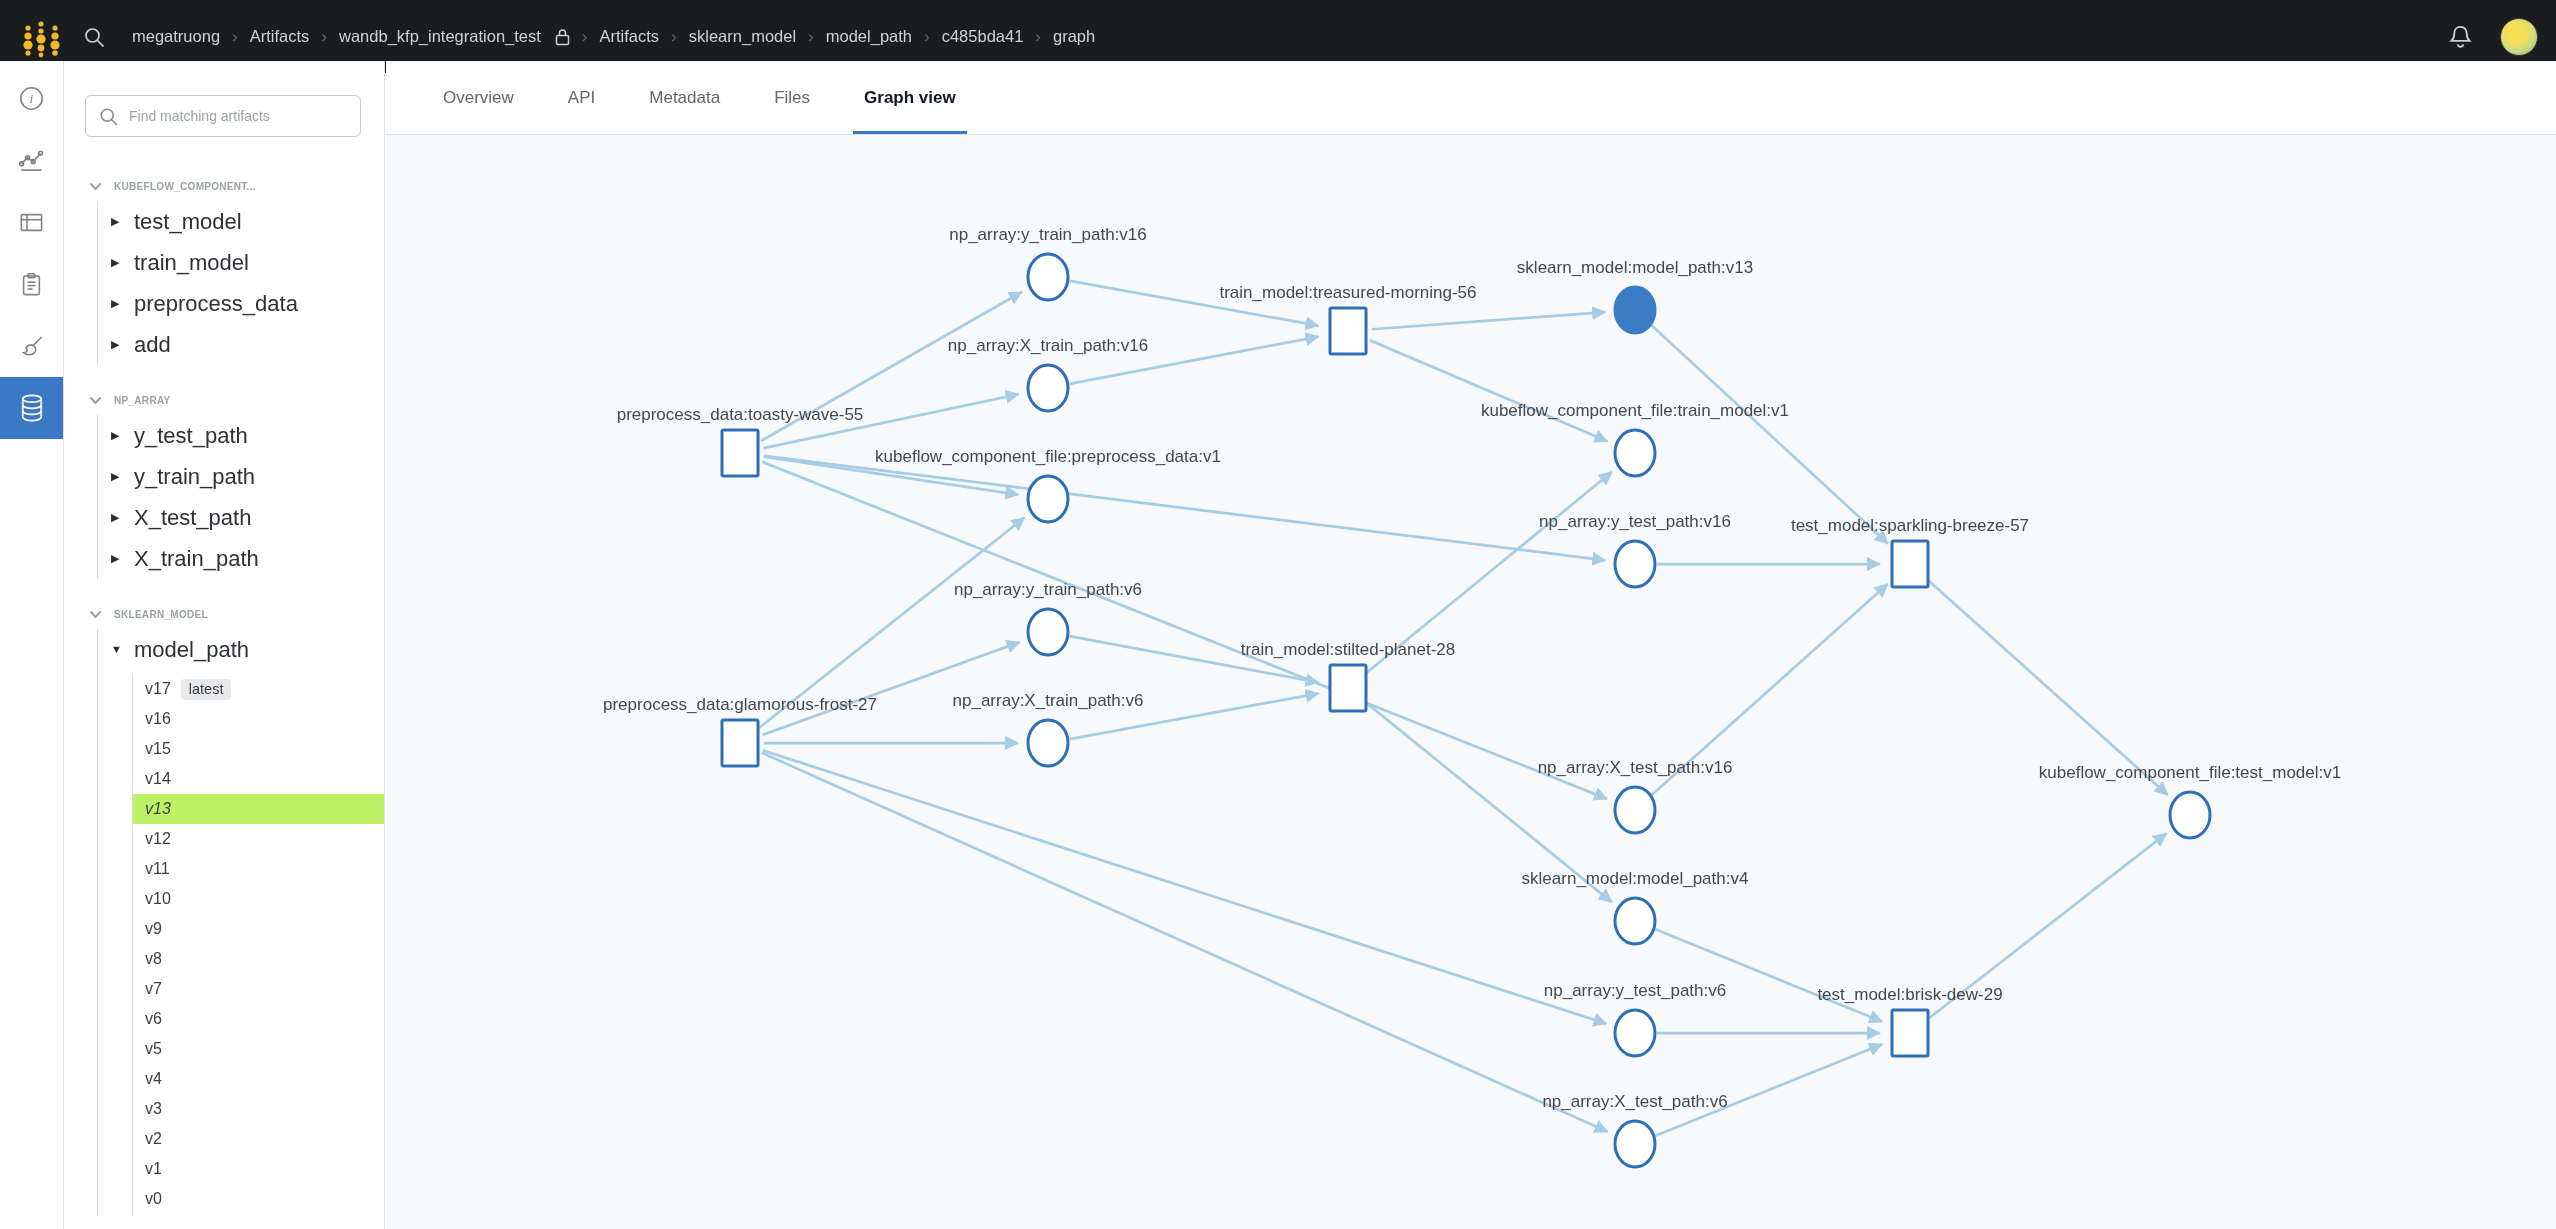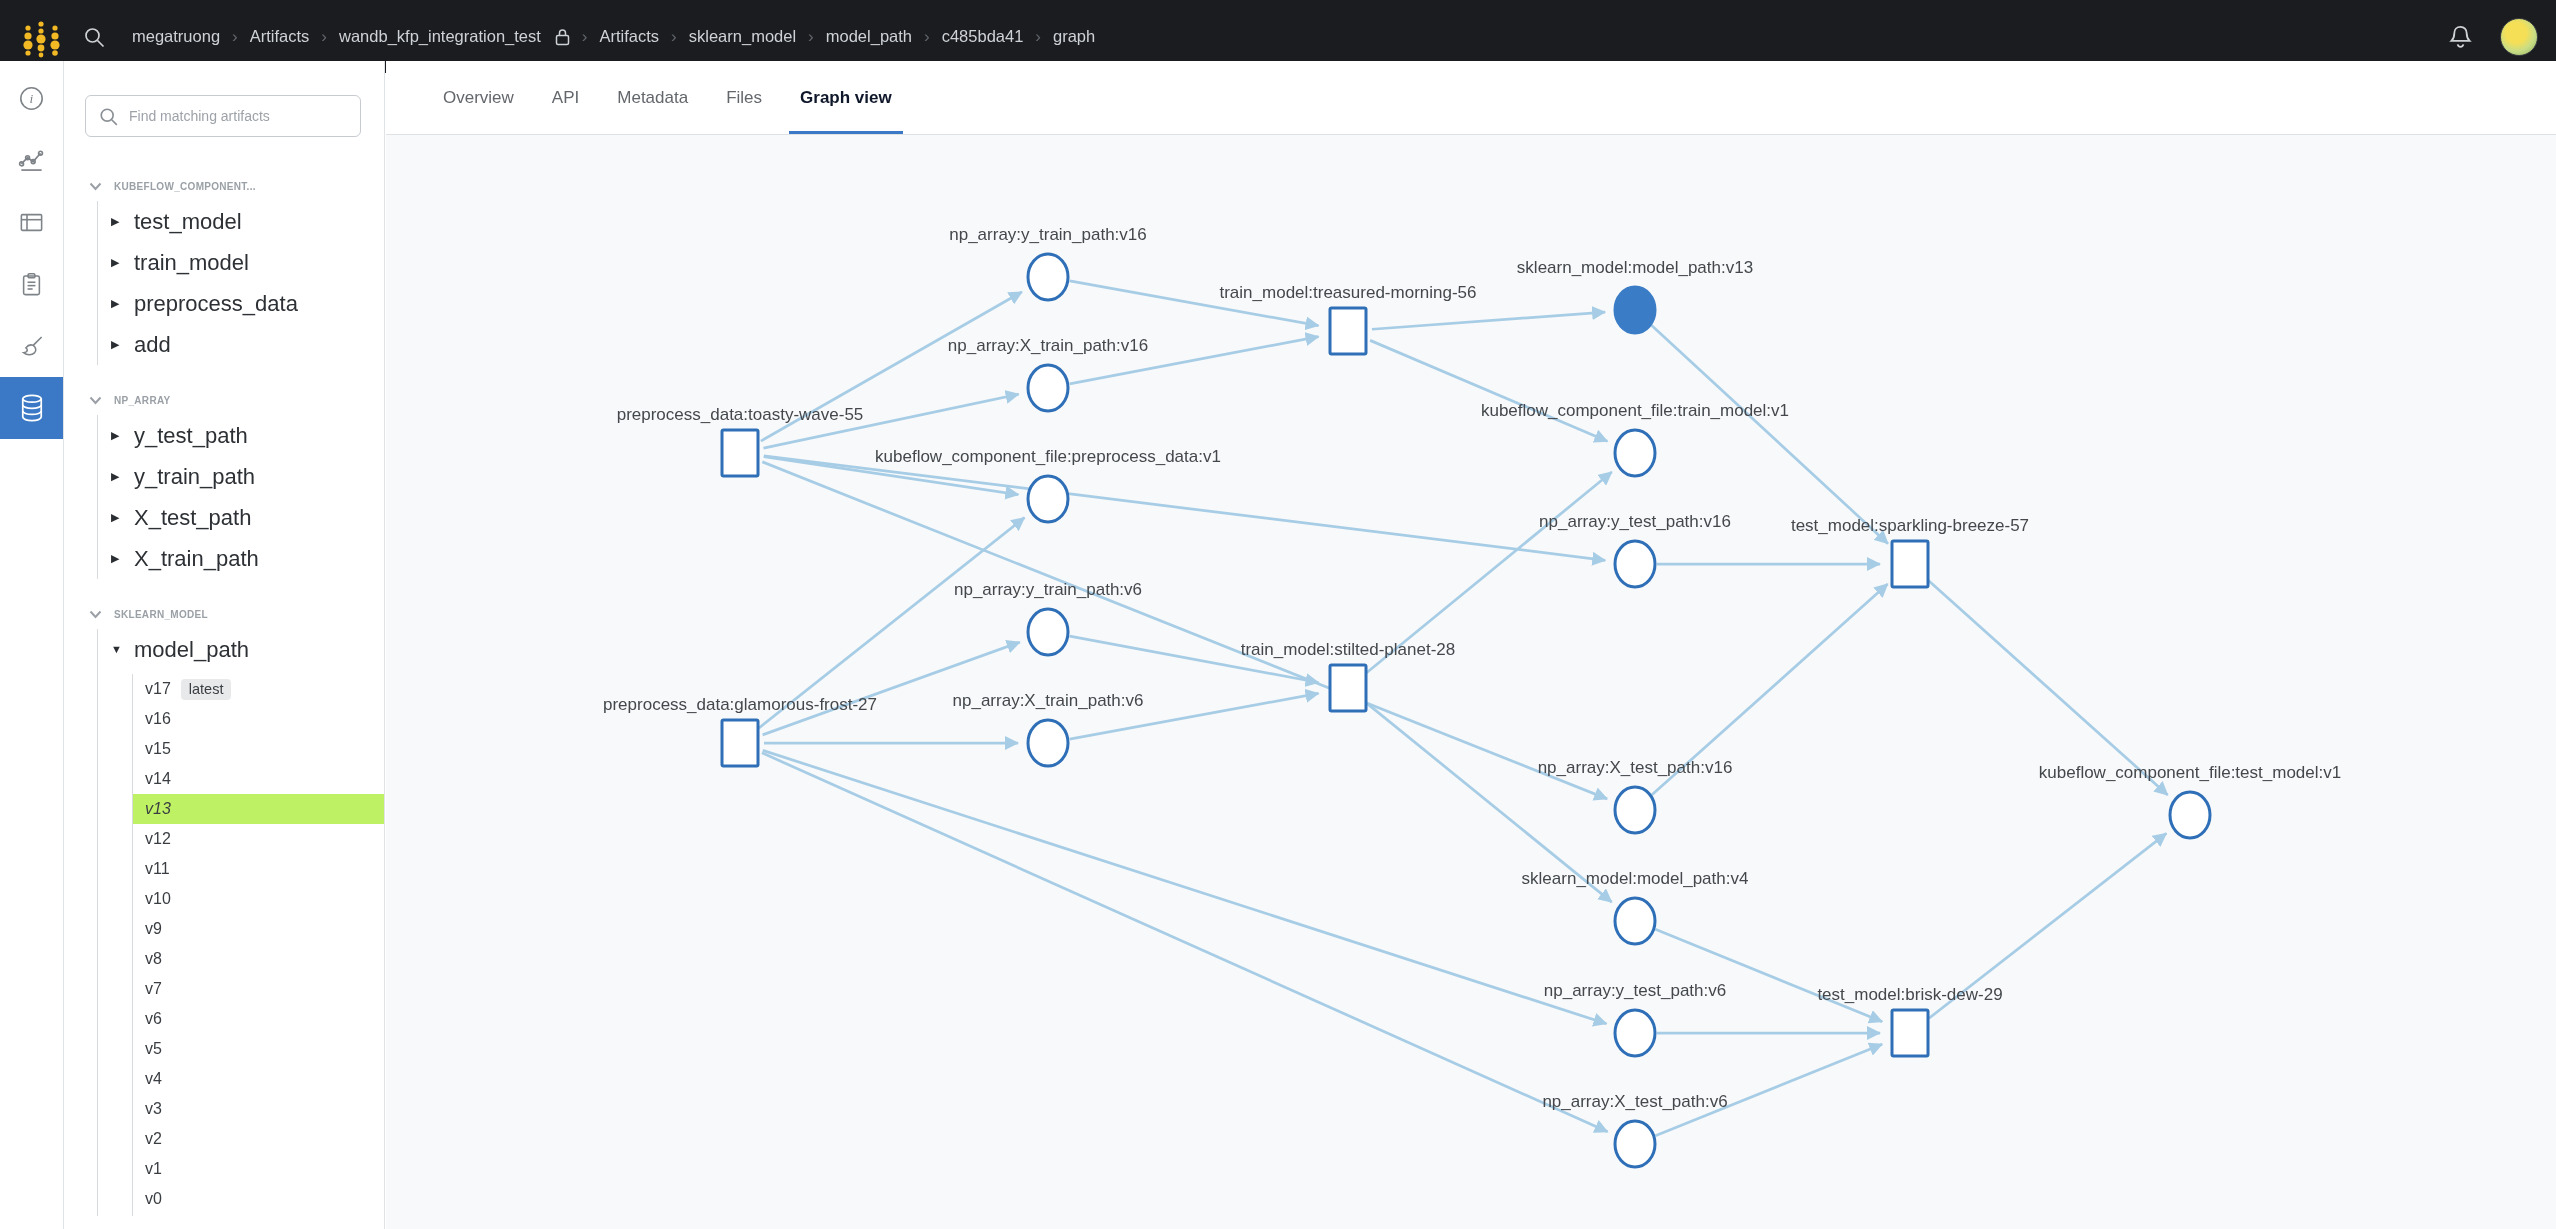"Overview" .tabsbar { gap: 16px -> 32px }
